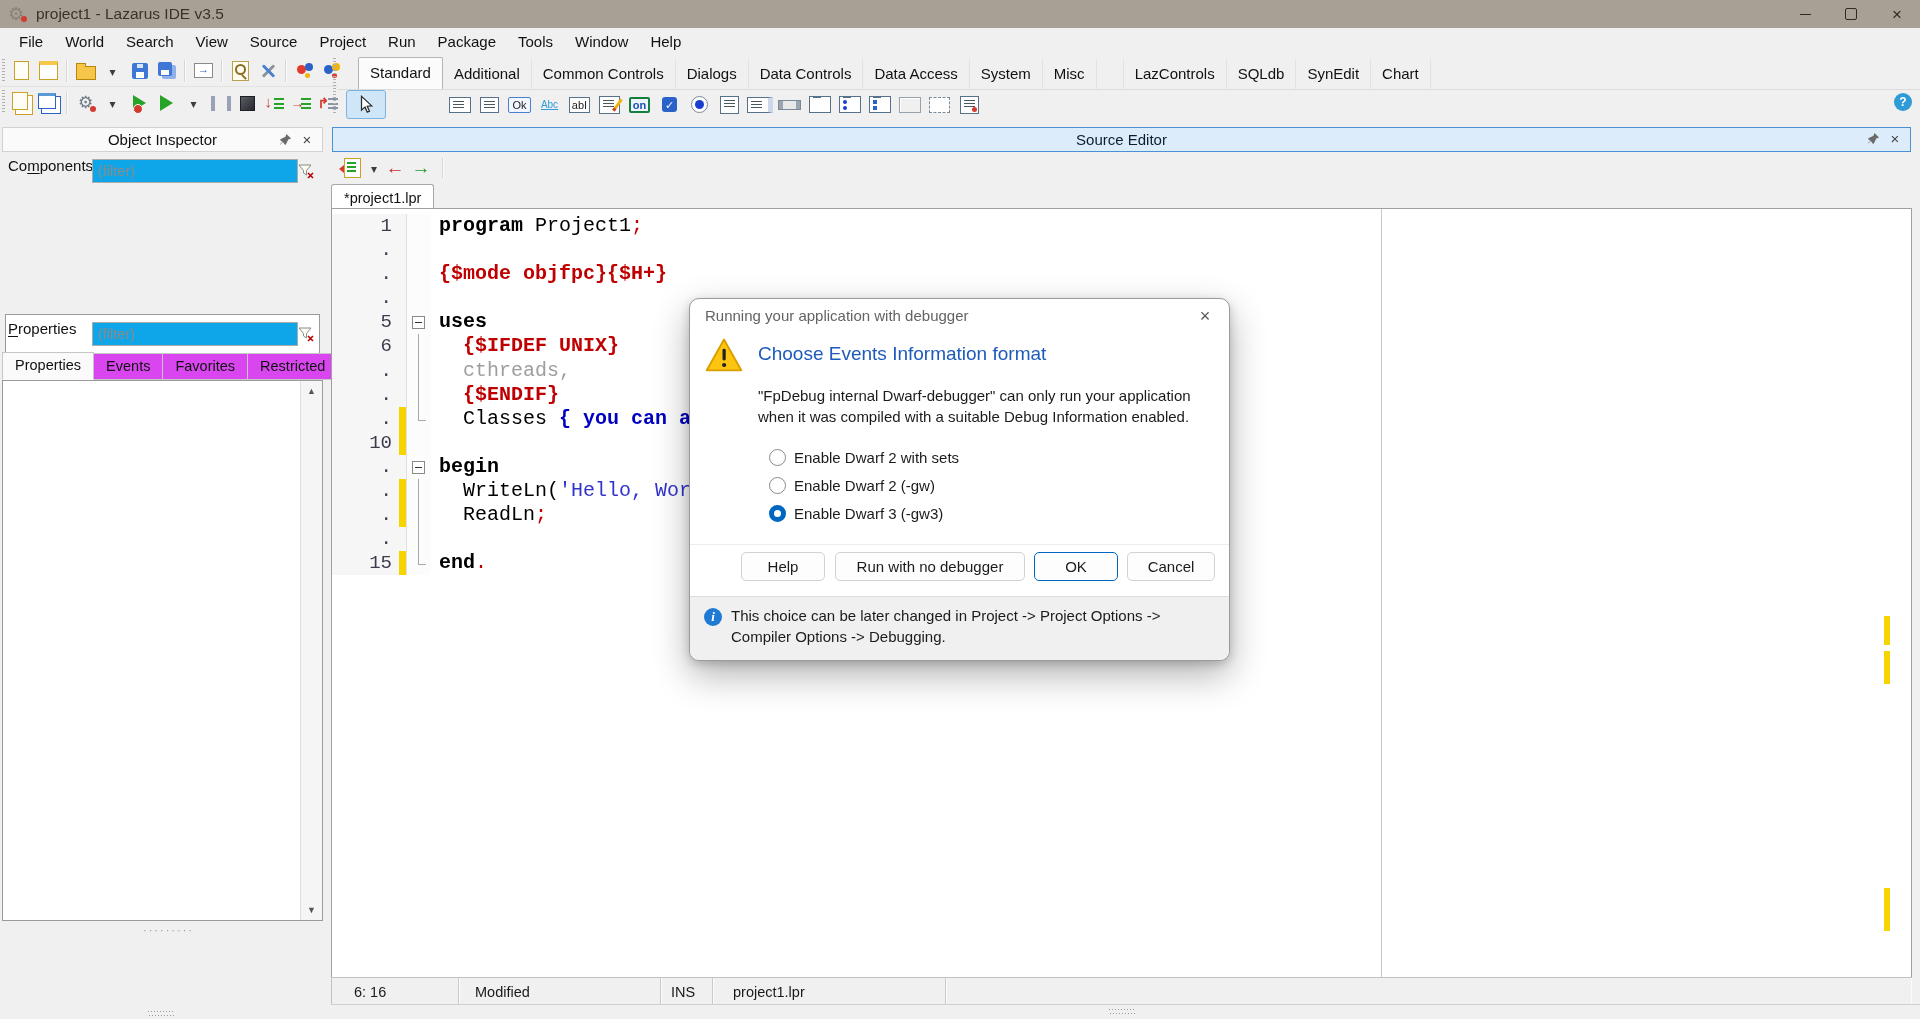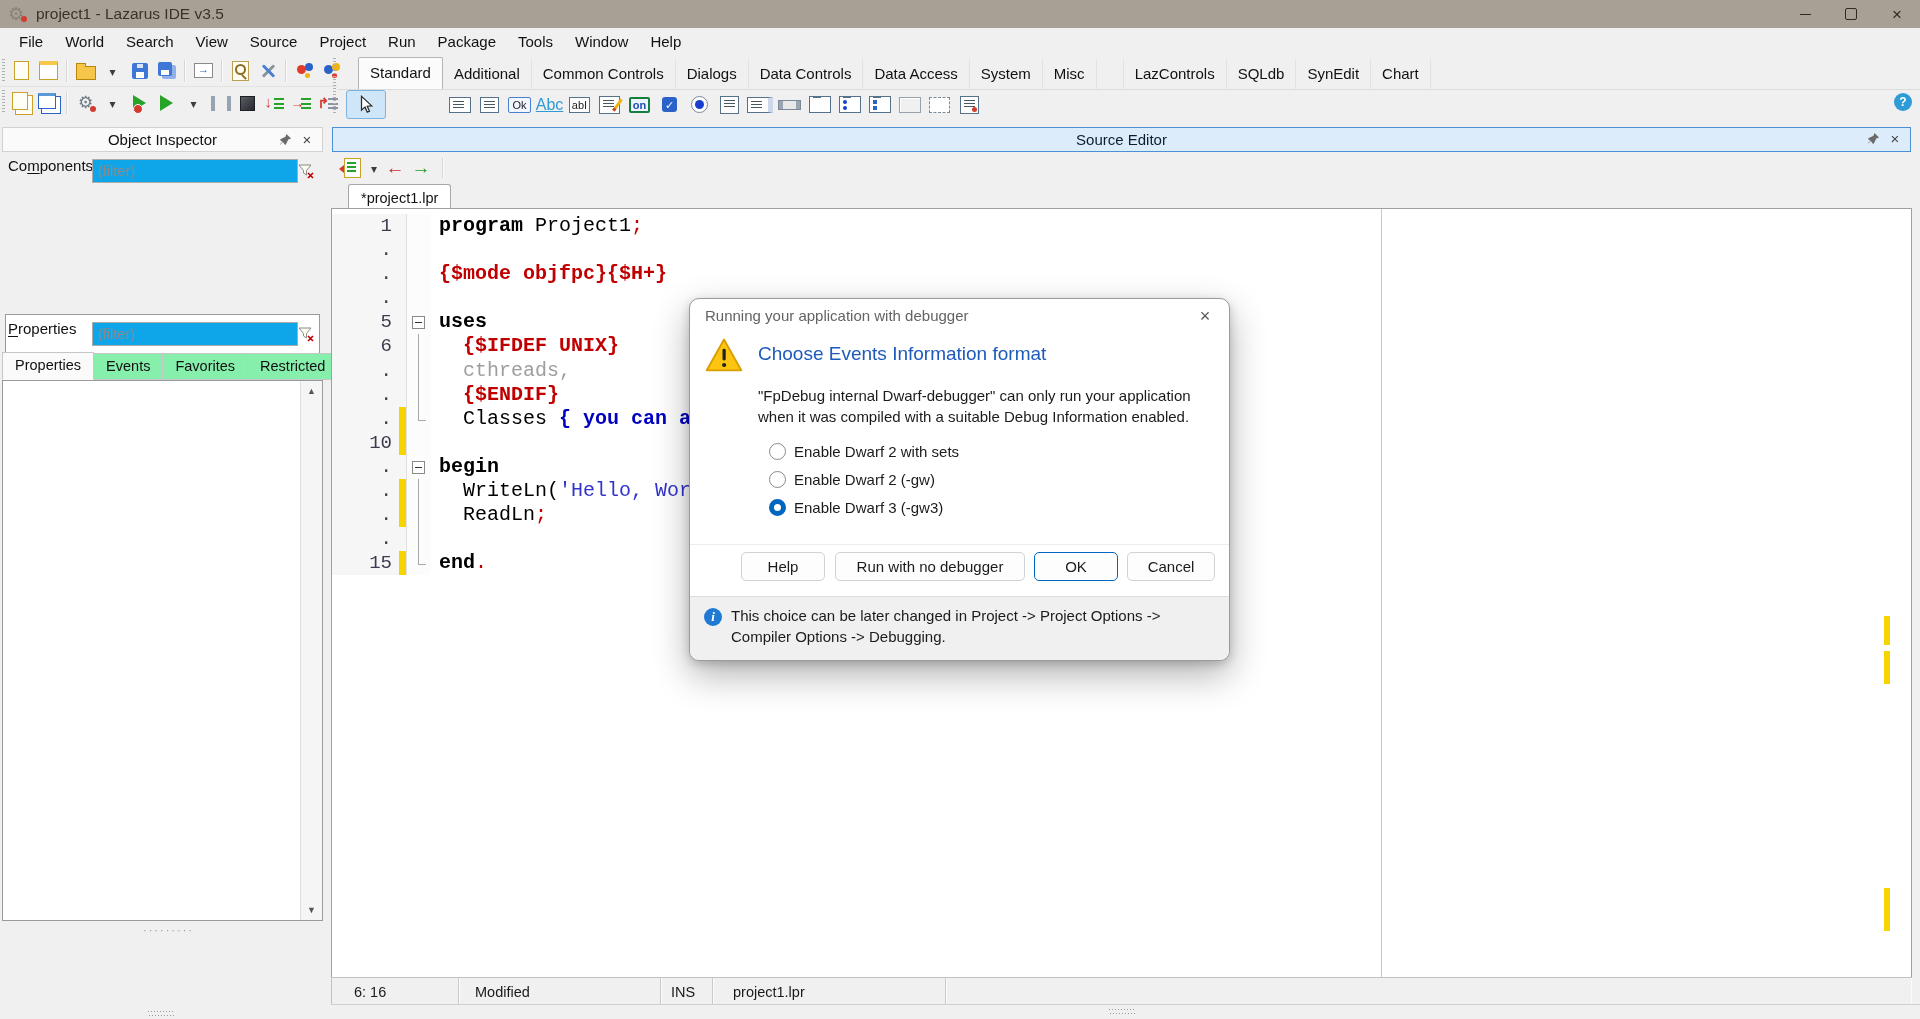"Abc" .pi-label .g { font-size: 16px -> 10px }
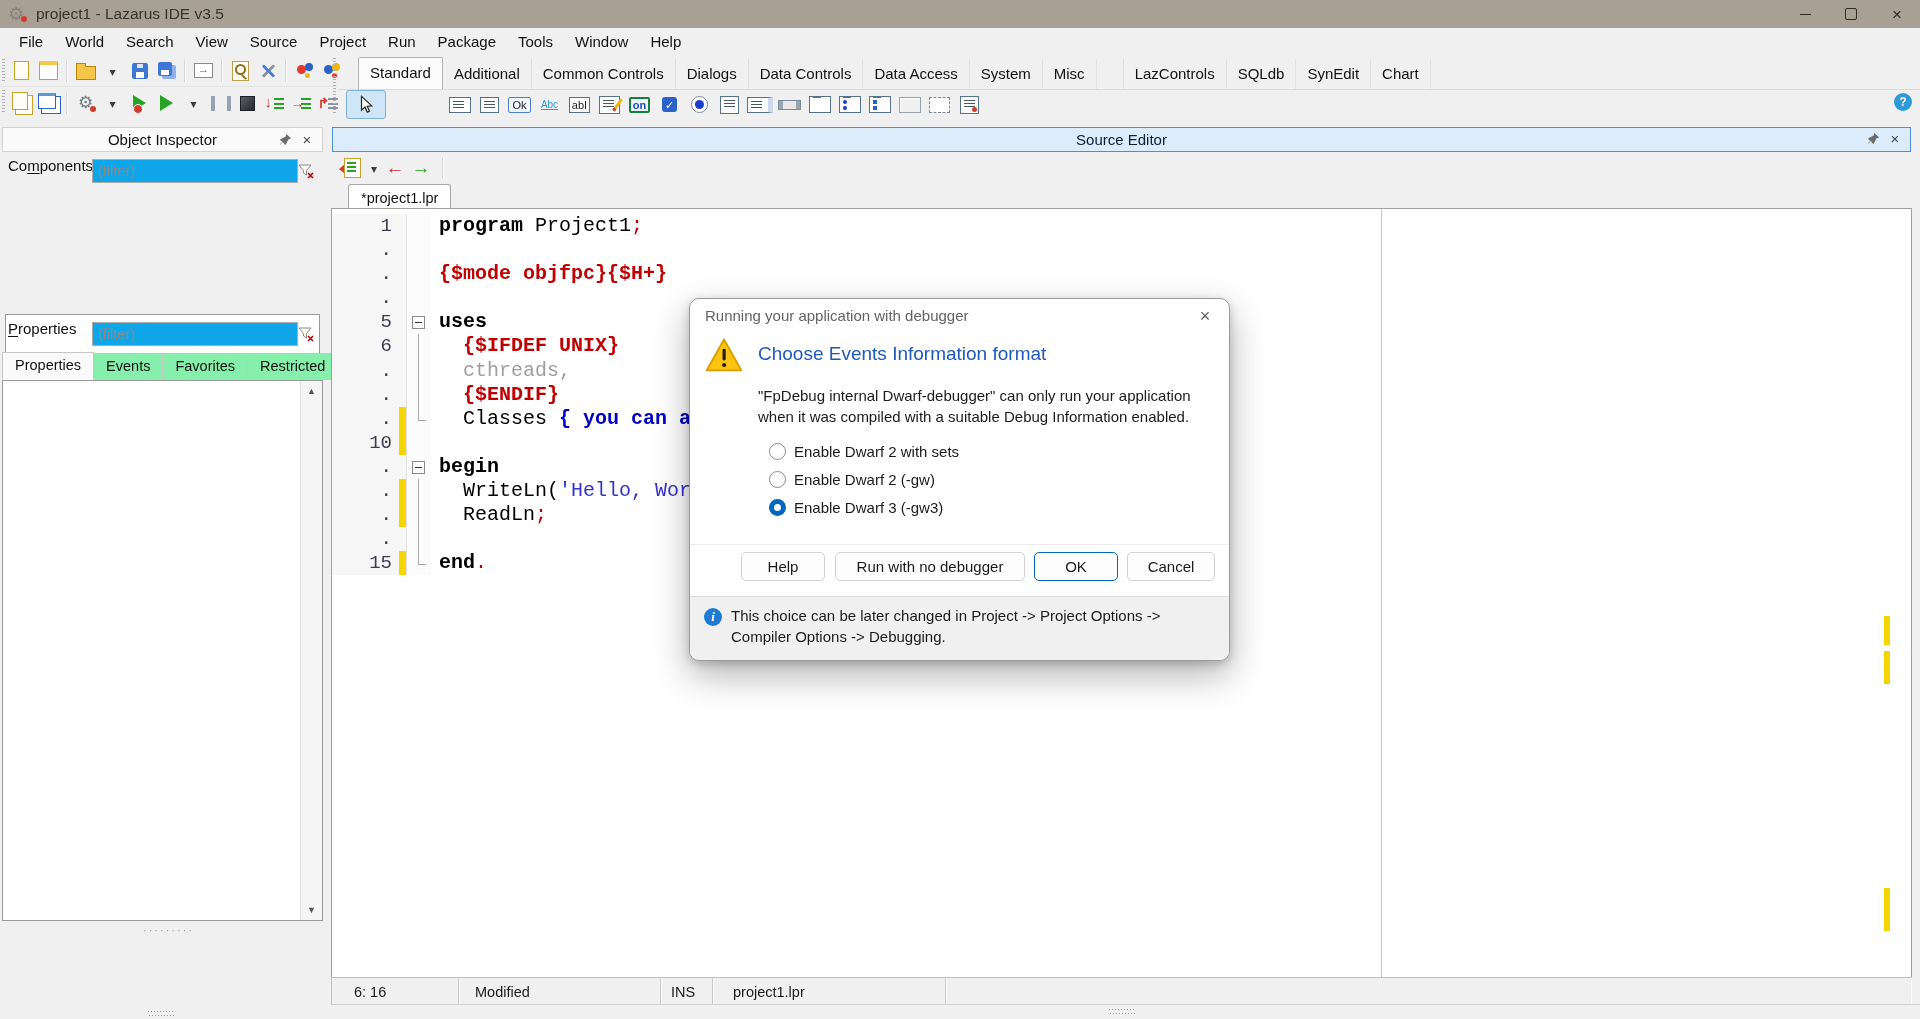"*project1.lpr" .se-tab { left: 17px -> 0 }
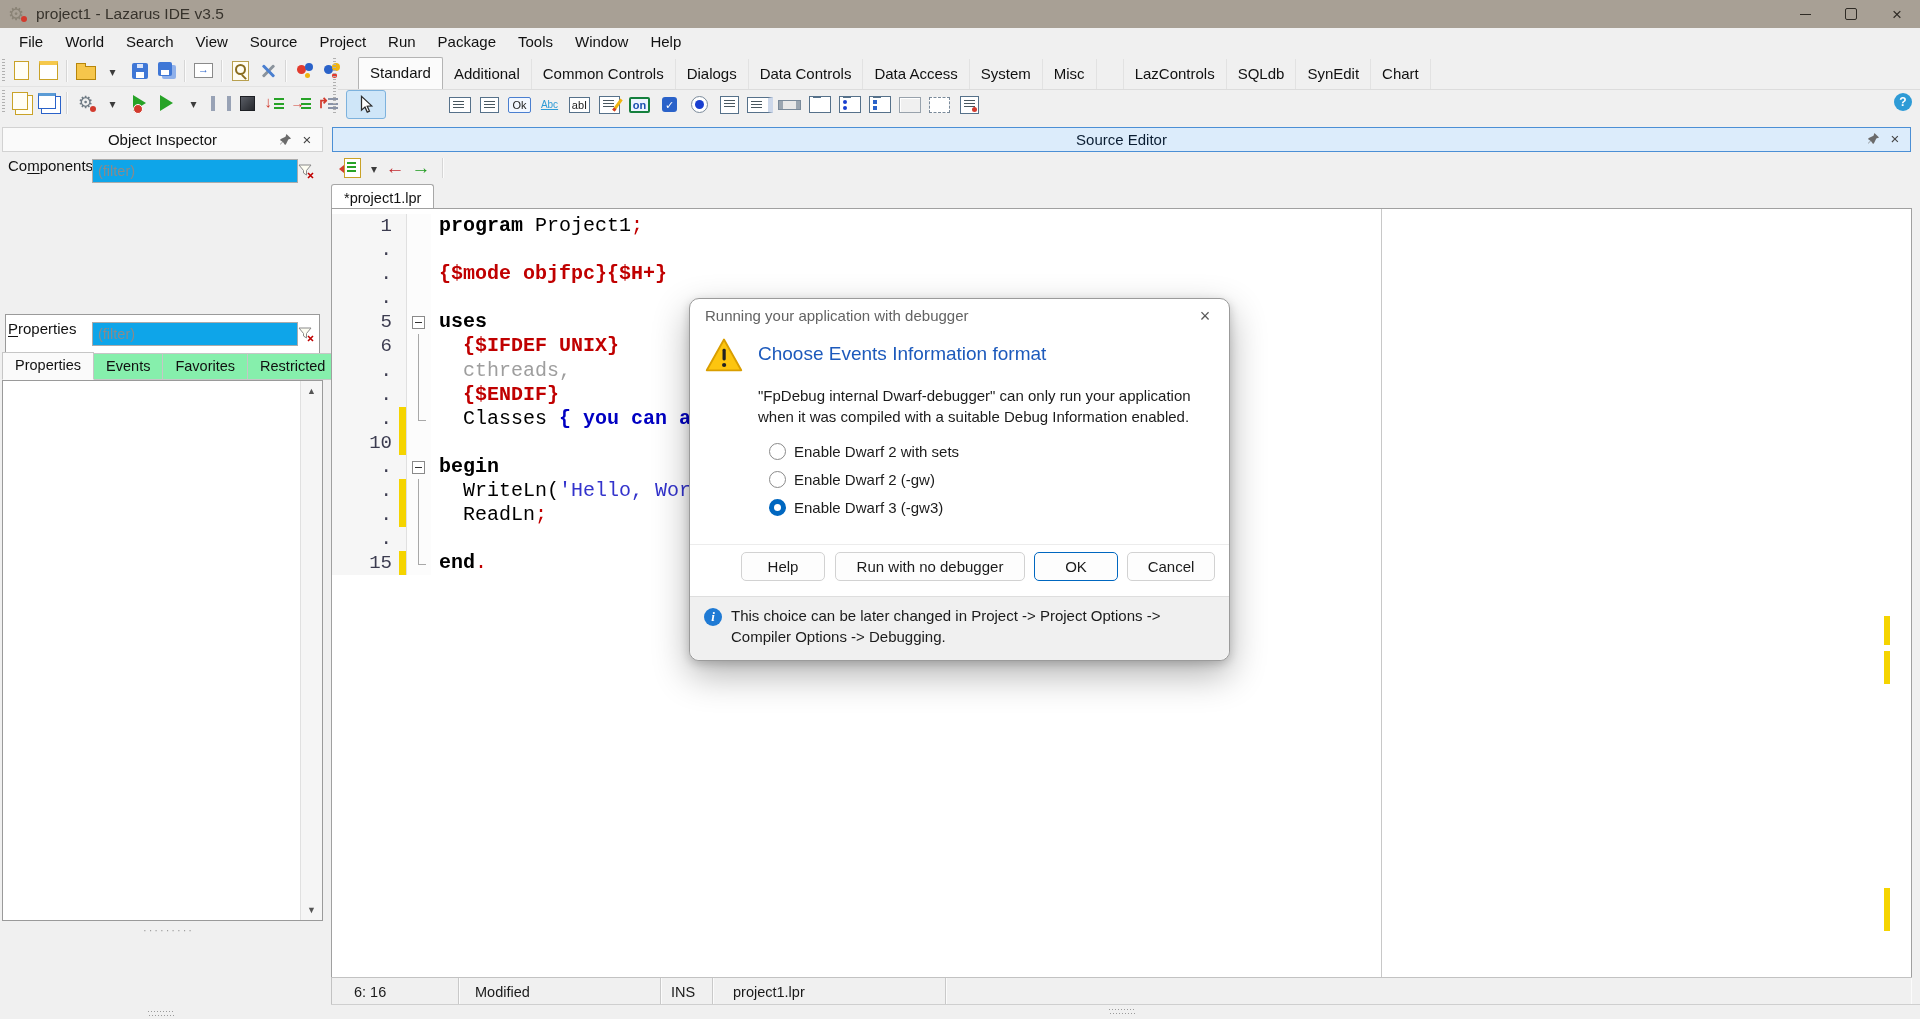"Events" .oi-tab { background: #86efac -> #d946ef }
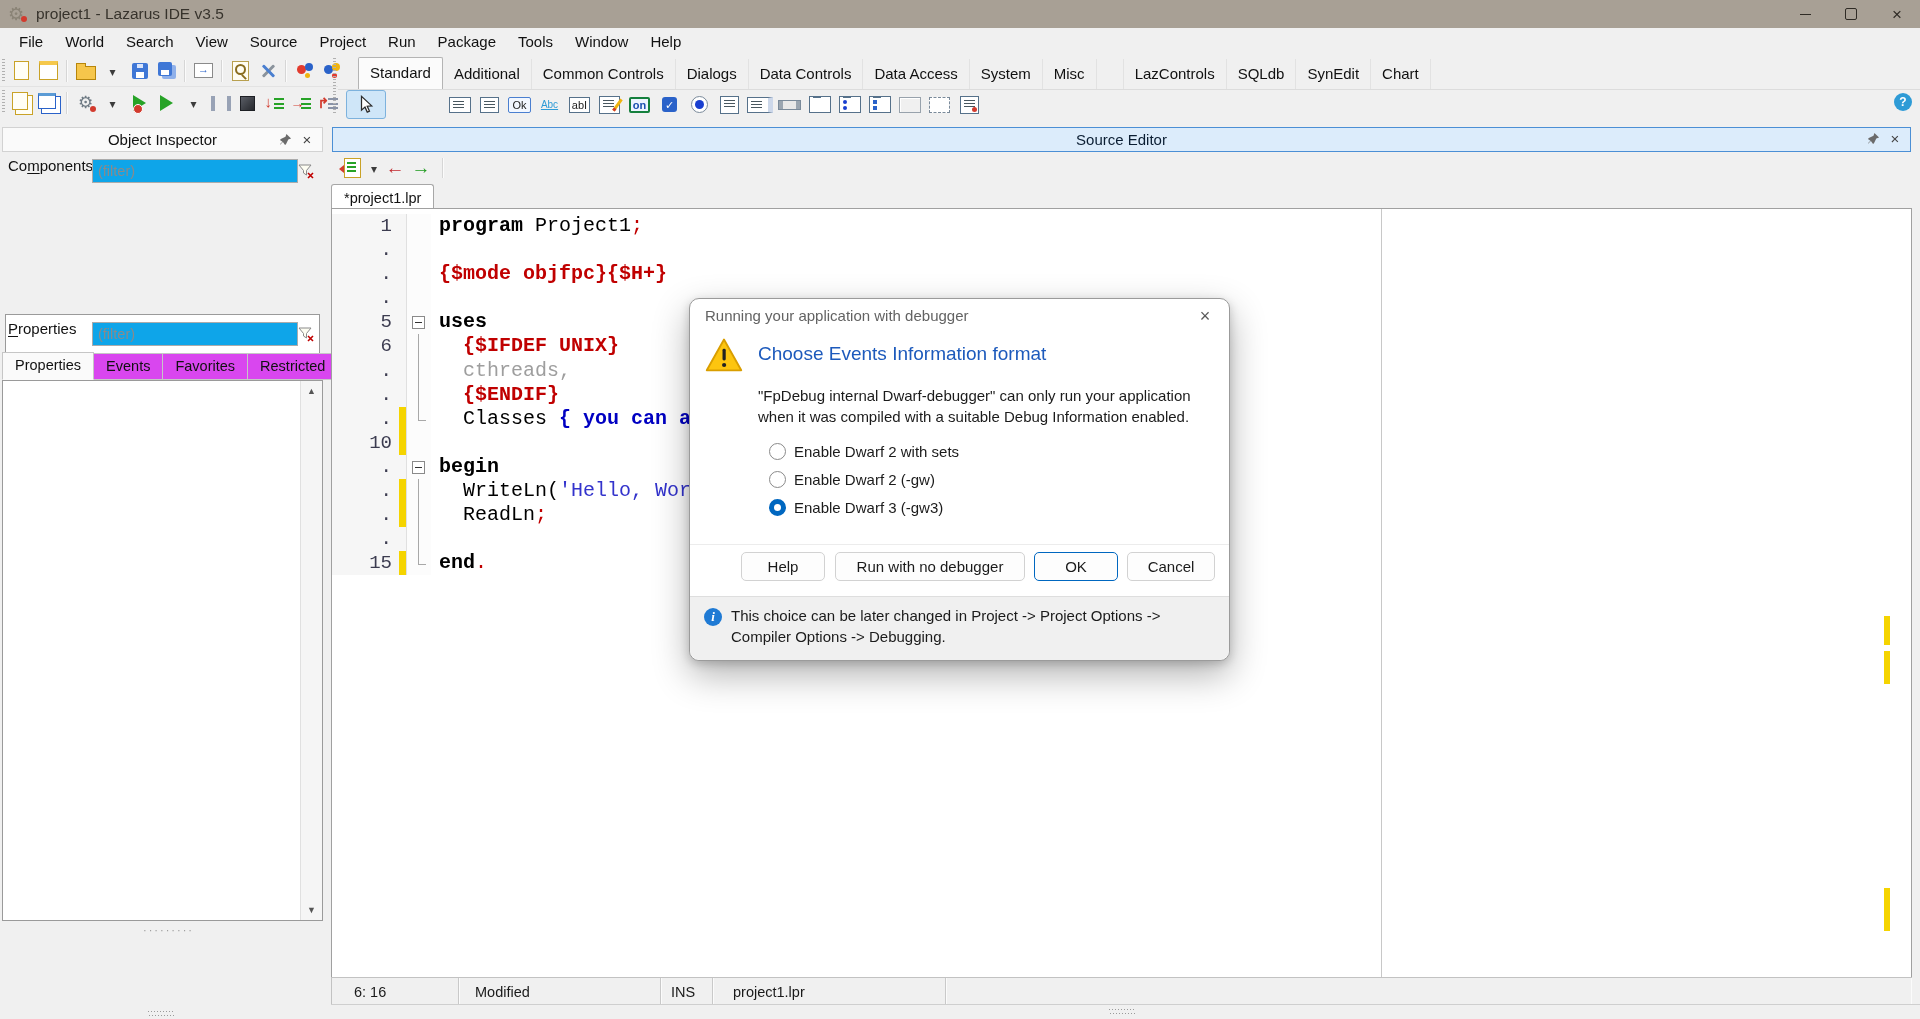"Enable Dwarf 2 with sets" .rrow { align-items: none -> center }
